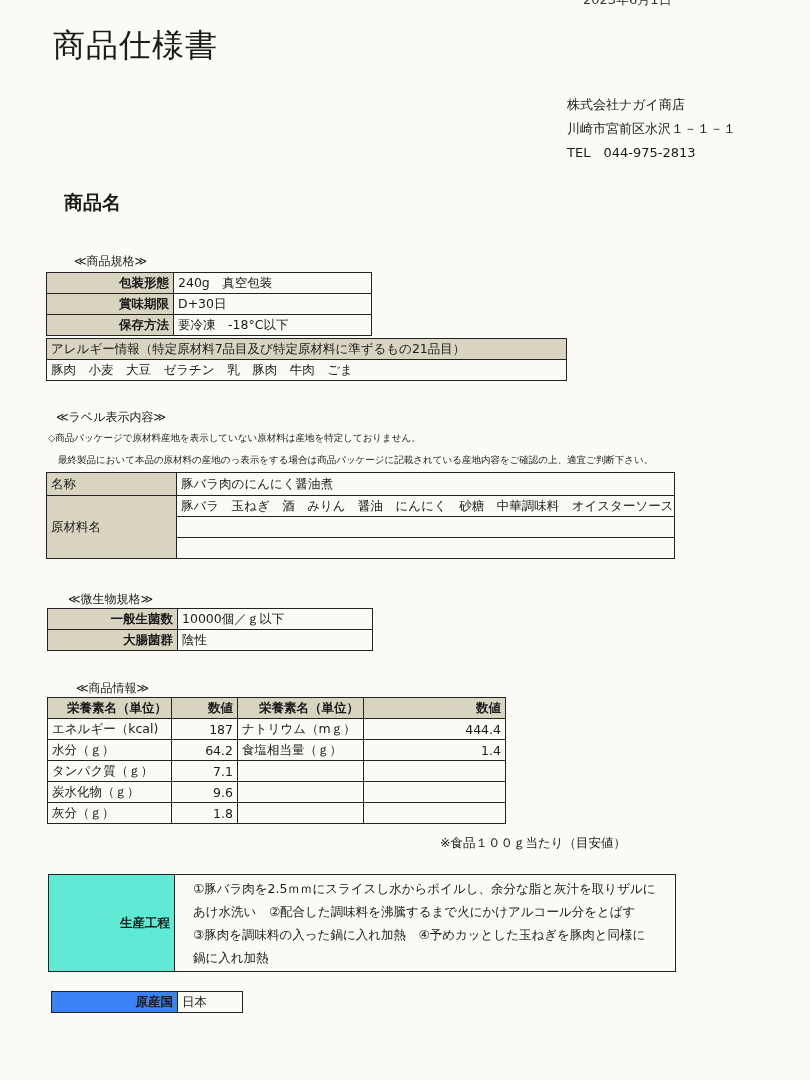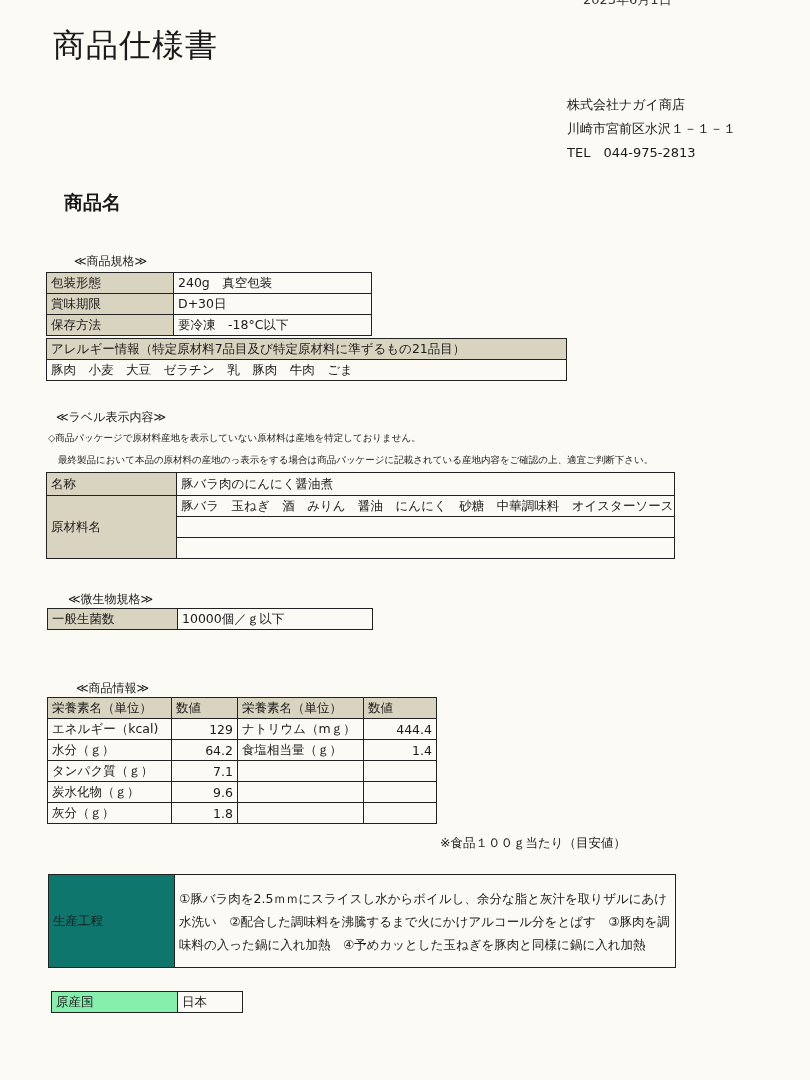"包装形態" td.sh { font-weight: none -> bold; text-align: left -> right }
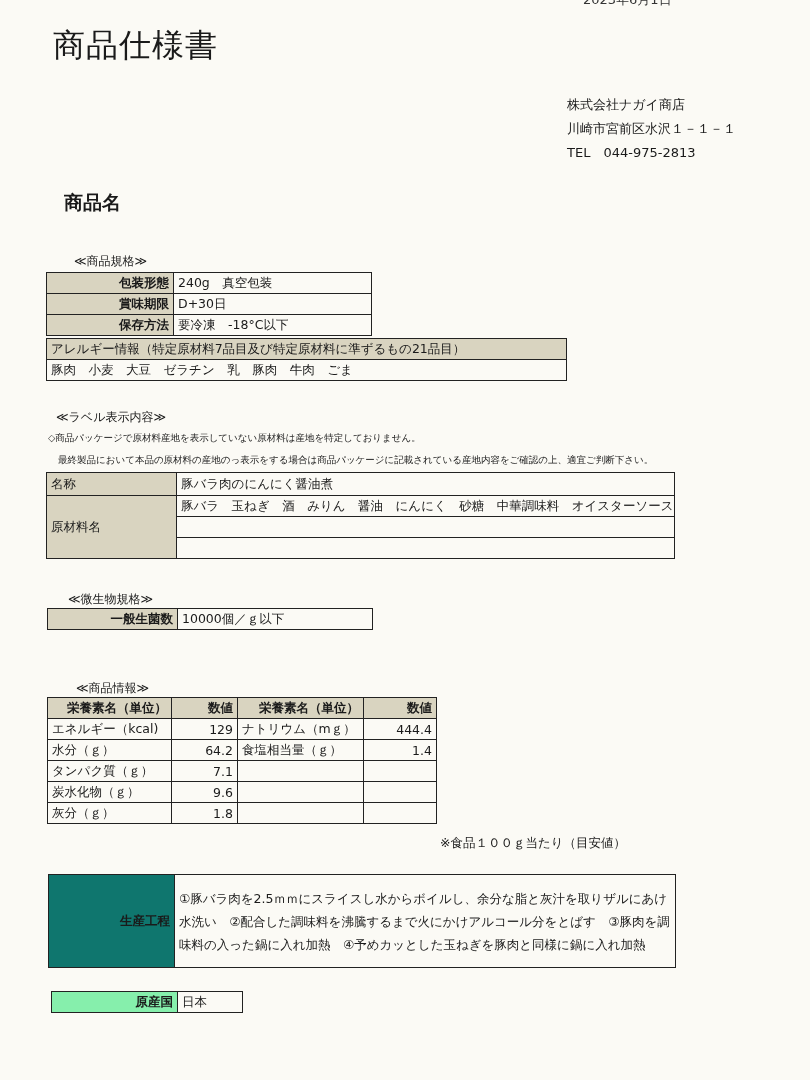"大腸菌群" tr { html: none -> <tr> <td>大腸菌群</td> <td>陰性</td> </tr> }
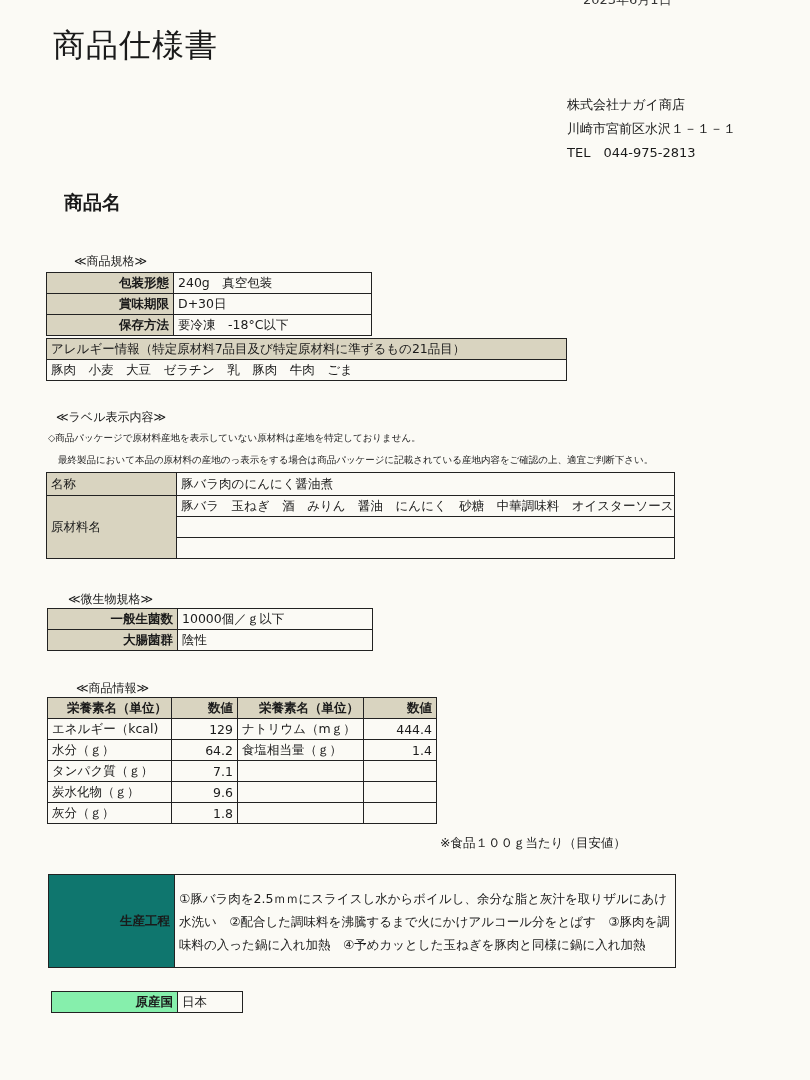"栄養素名（単位）" table { width: 390px -> 459px }
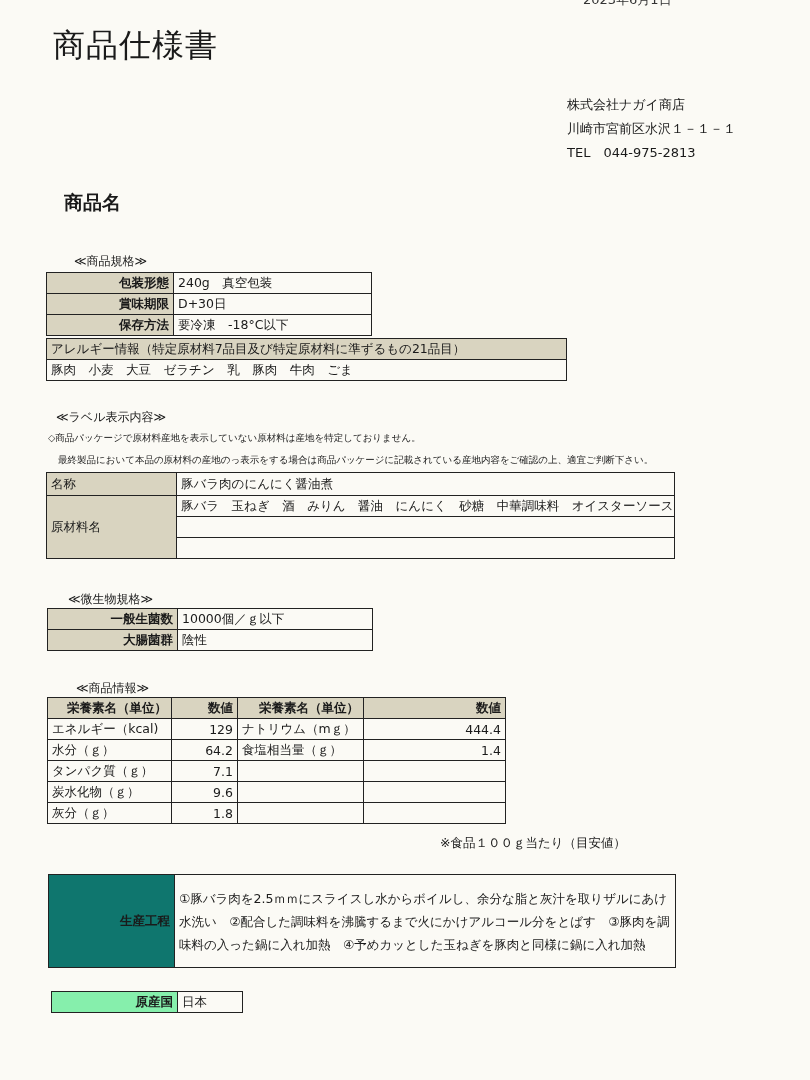"129" td.num { text: 129 -> 187 }
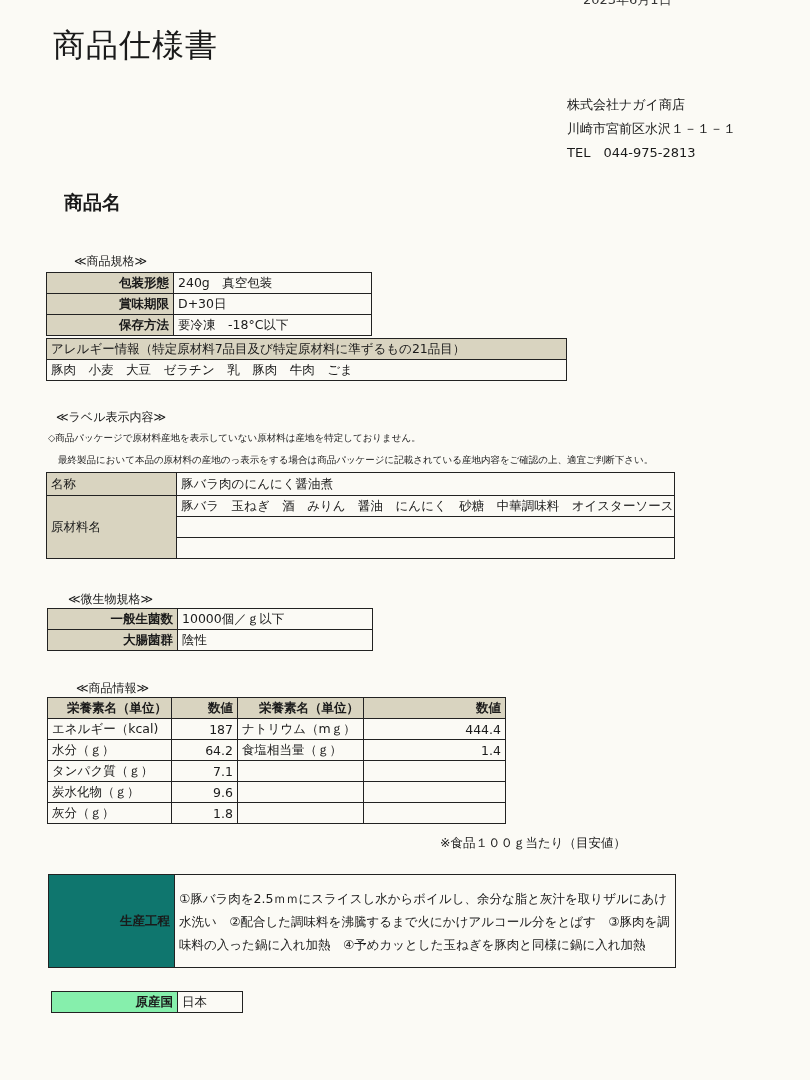"①豚バラ肉を2.5ｍｍにスライスし水からボイルし、余分な脂と灰汁を取りザルにあけ" .process td.body { padding: 2px 4px -> 2px 18px }
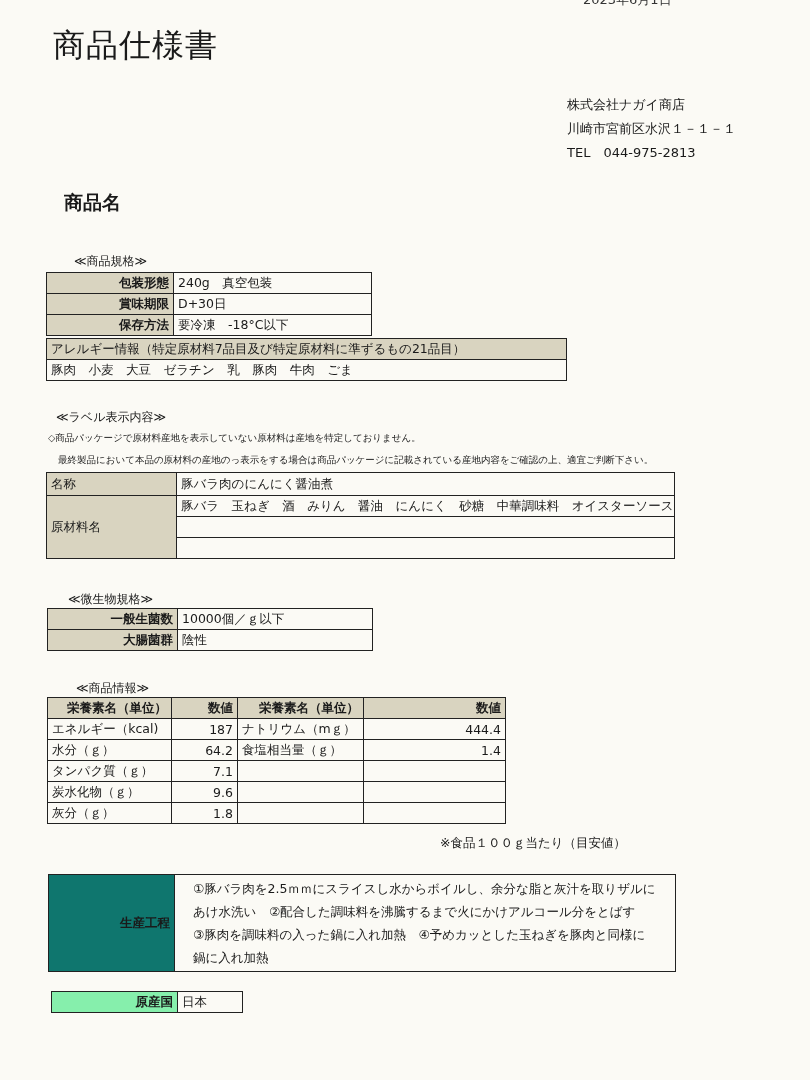"生産工程" td.sh { background: #0f766e -> #5eead4 }
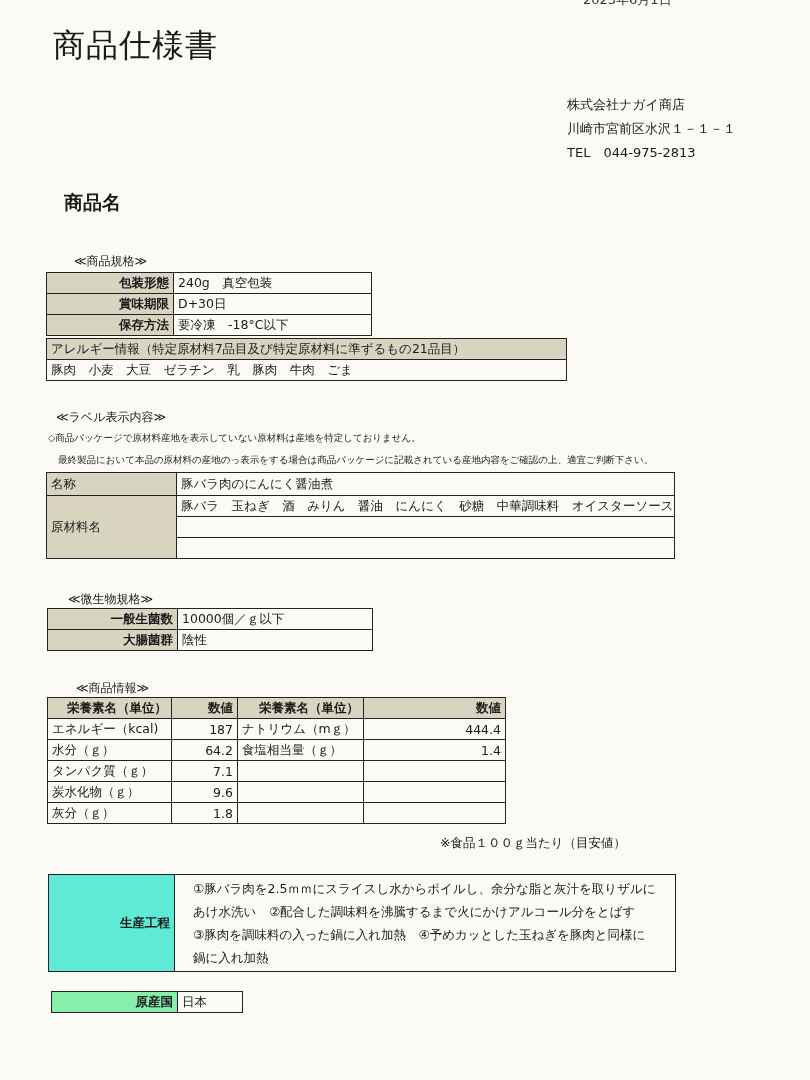"原産国" td.sh { background: #86efac -> #3b82f6 }
